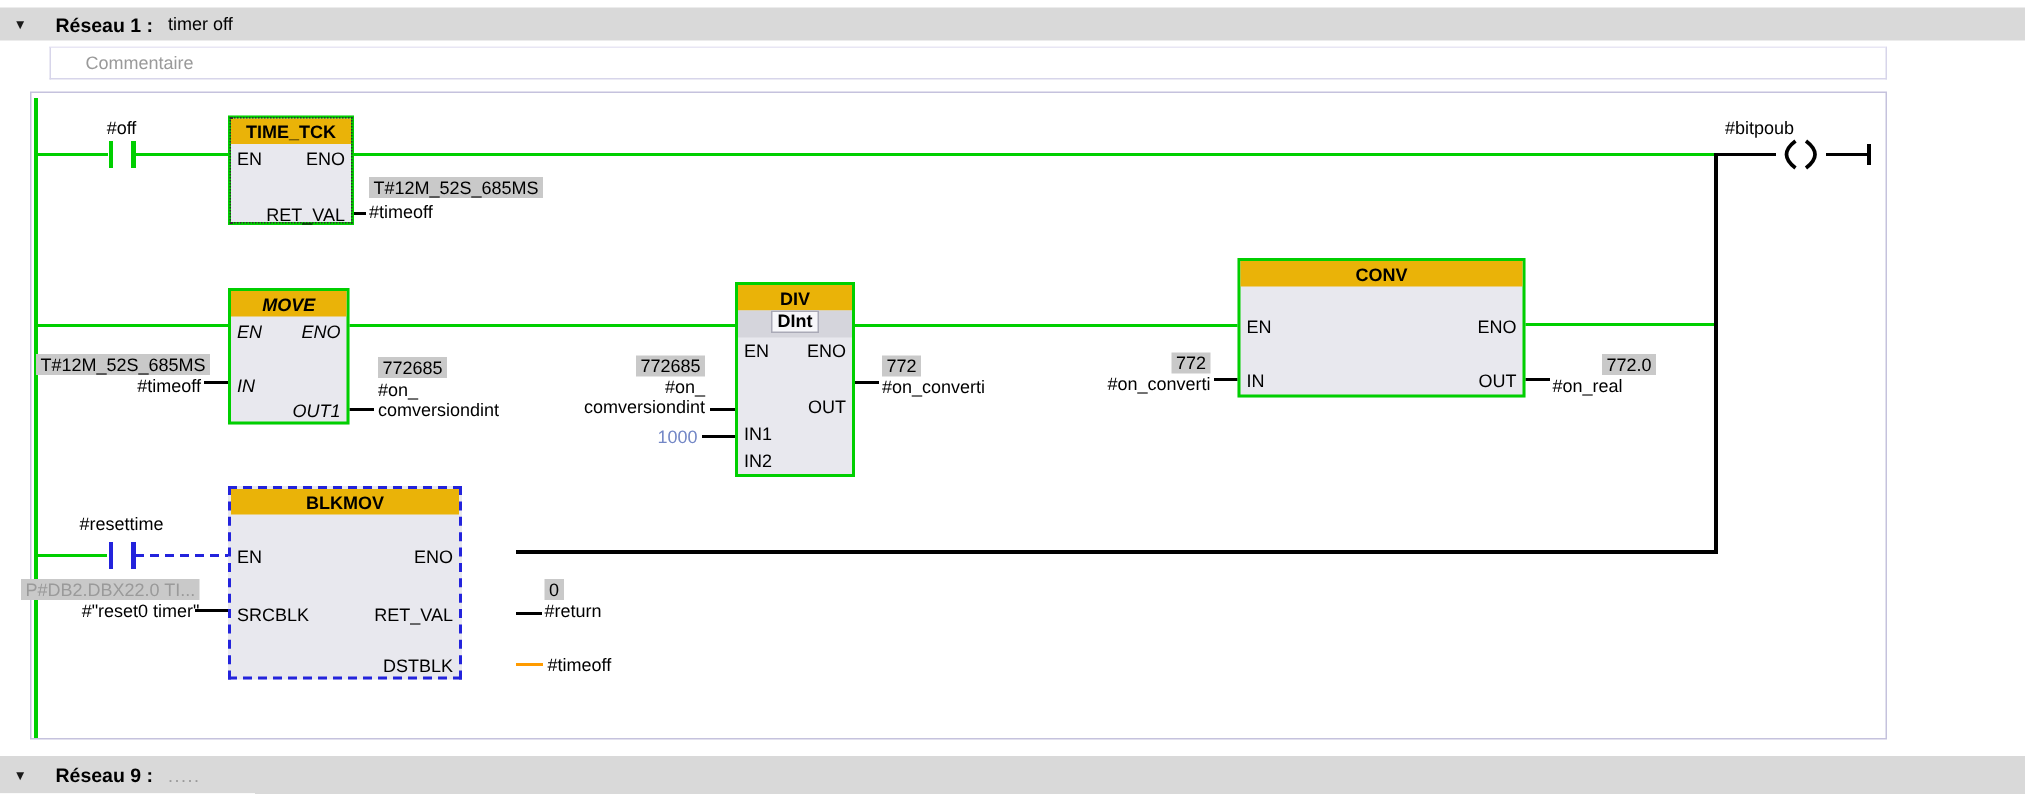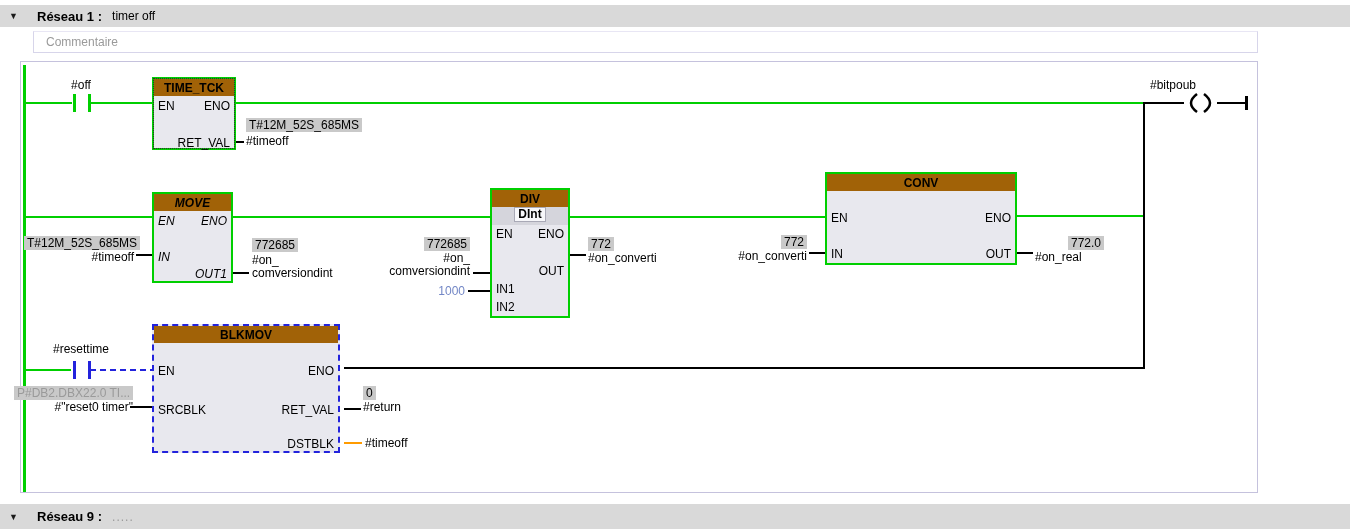"Commentaire" .comment-box { padding-left: 12px -> 23px }
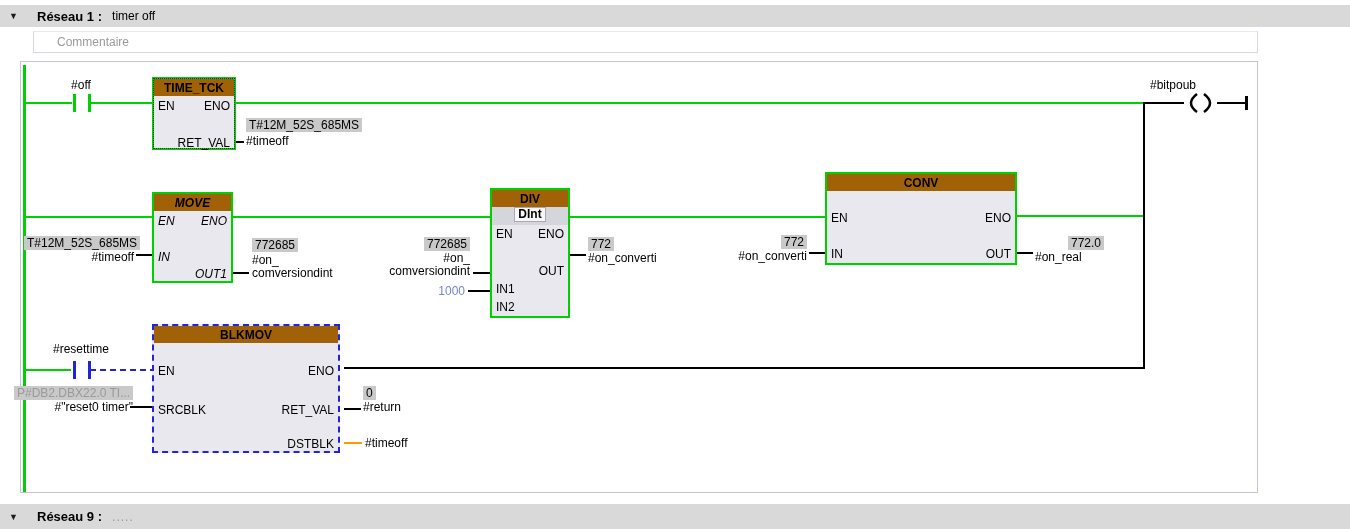"TIME_TCK" .hdr { background: #a16207 -> #eab308 }
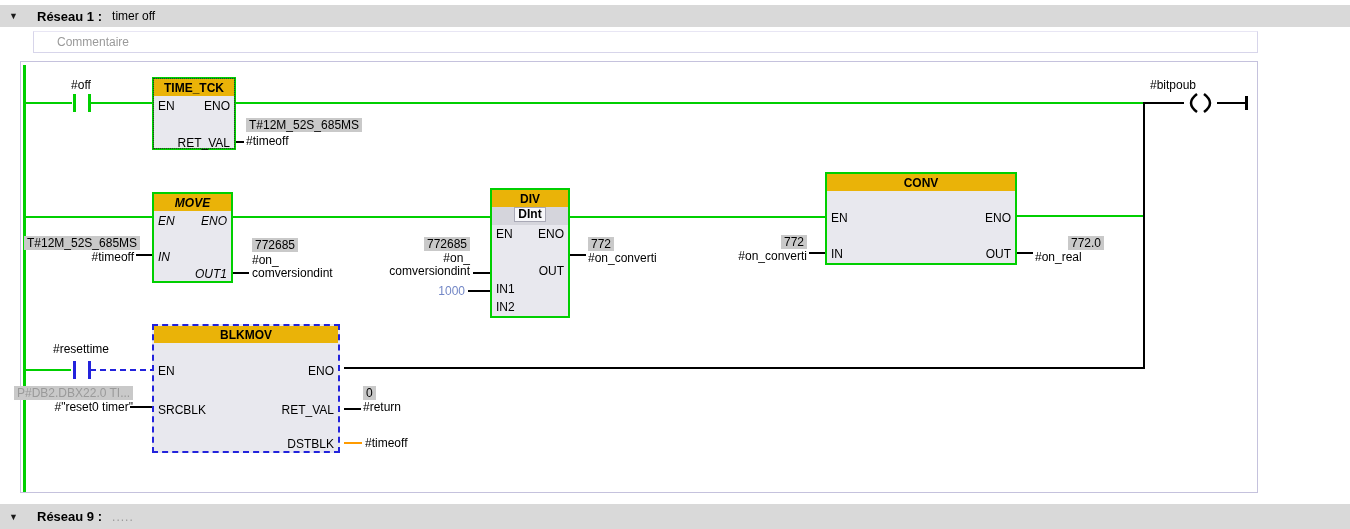"BLKMOV" div.block { width: 188px -> 156px }
